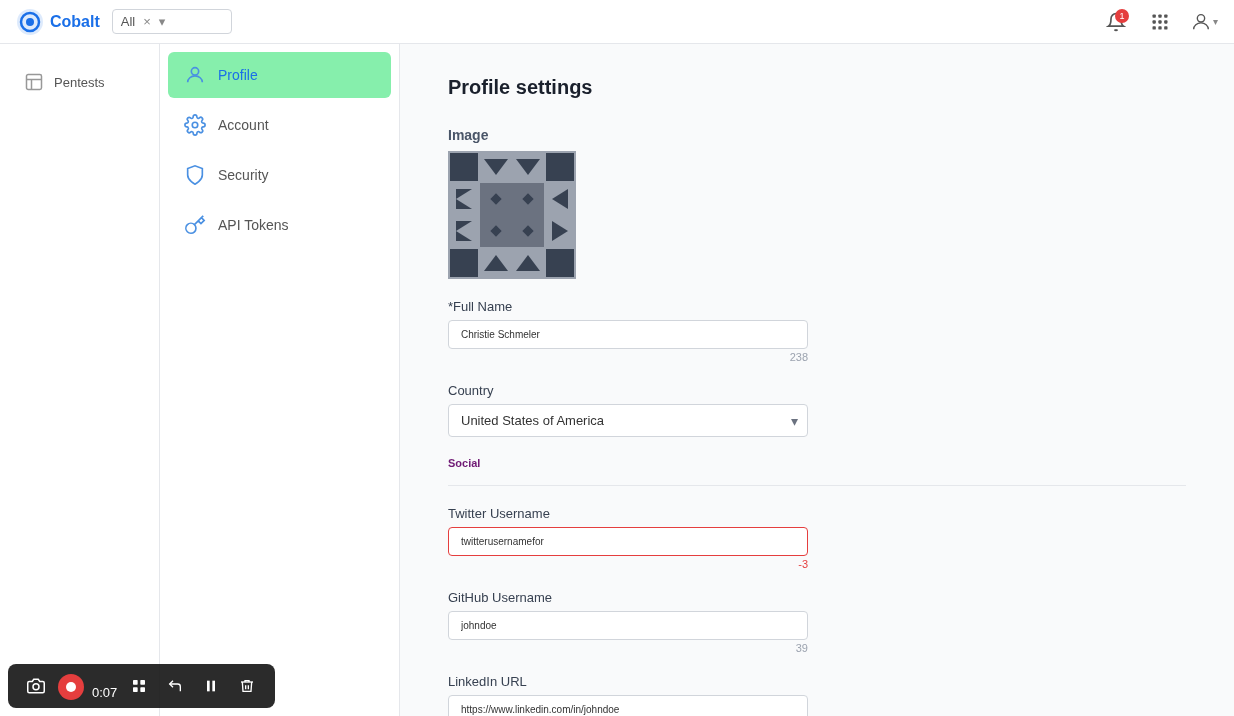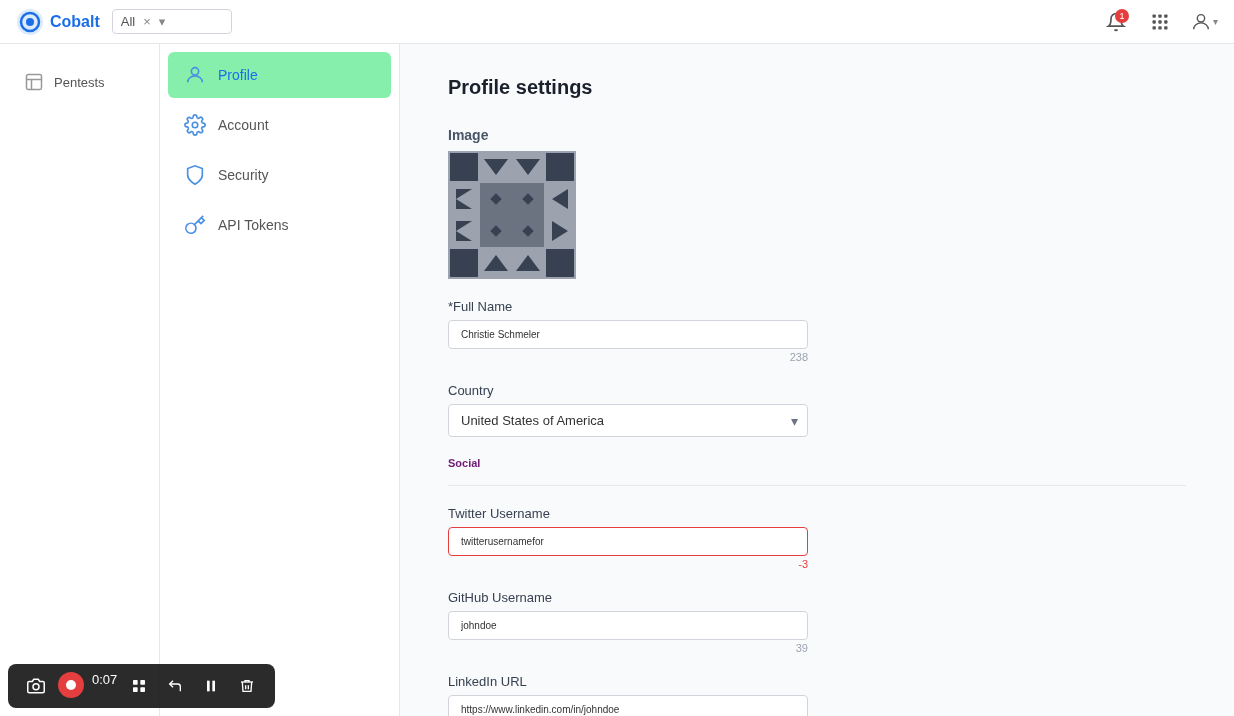"0:07" .bottom-bar { align-items: flex-start -> flex-end }
